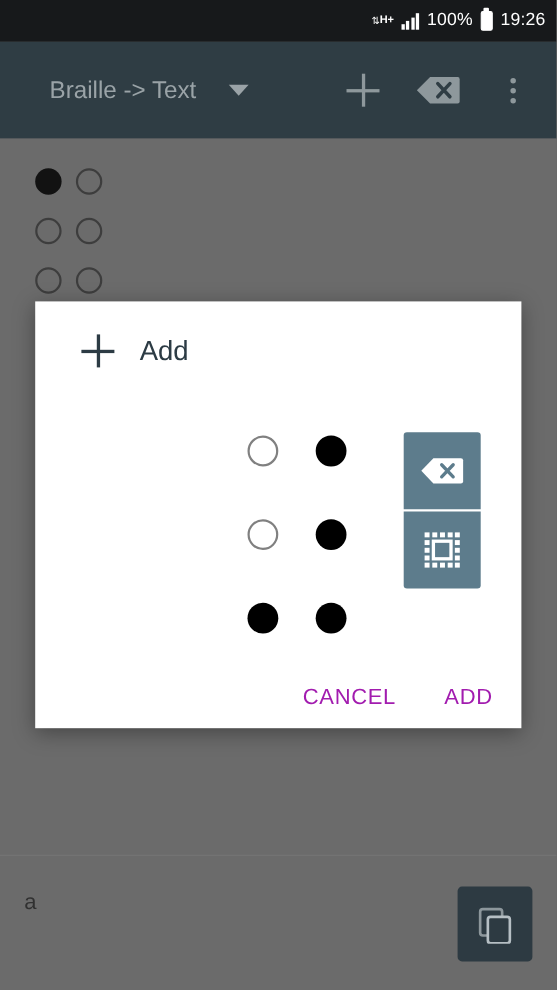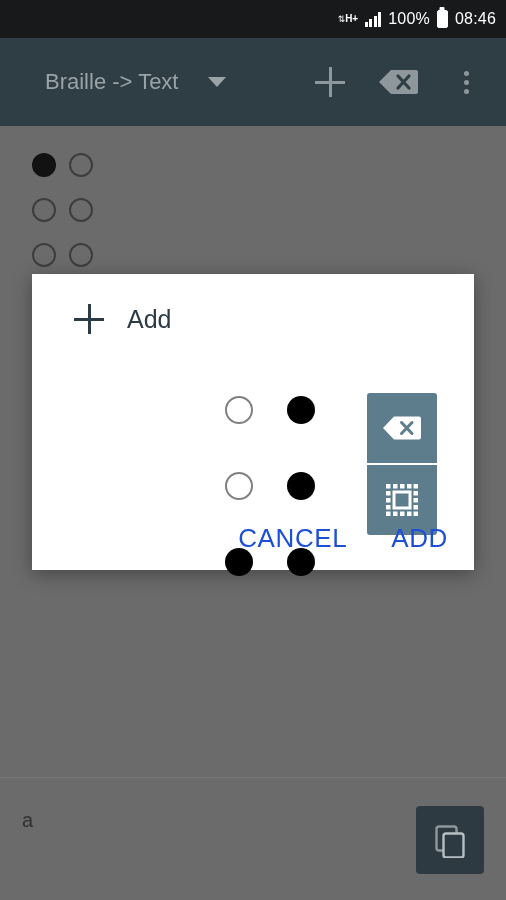"08:46" span.status-text { text: 08:46 -> 19:26 }
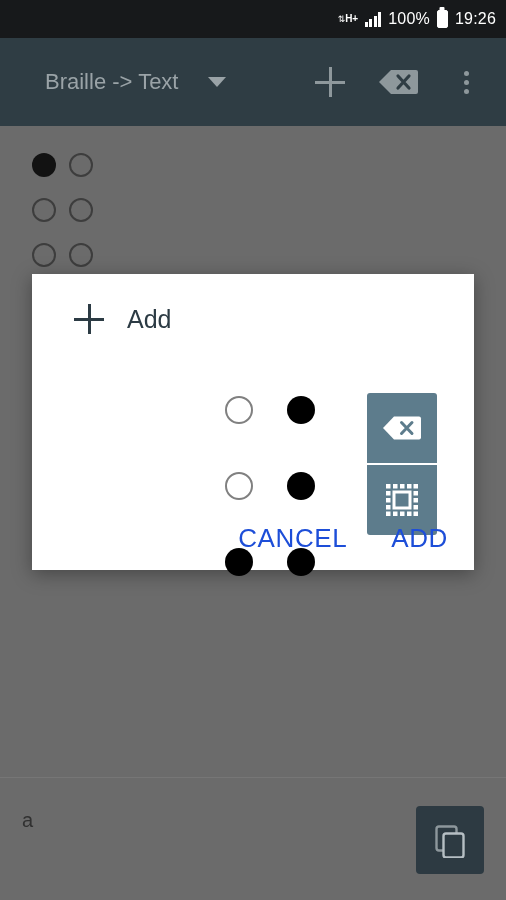"Add" #dialog { height: 296px -> 388px }
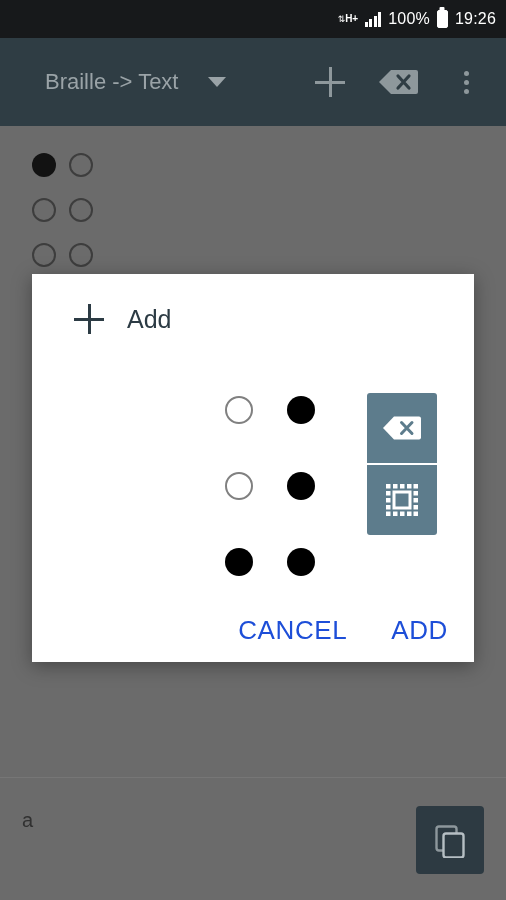"CANCEL" .dialog-action { color: #1d4ed8 -> #a21caf; font-size: 26px -> 20px }
